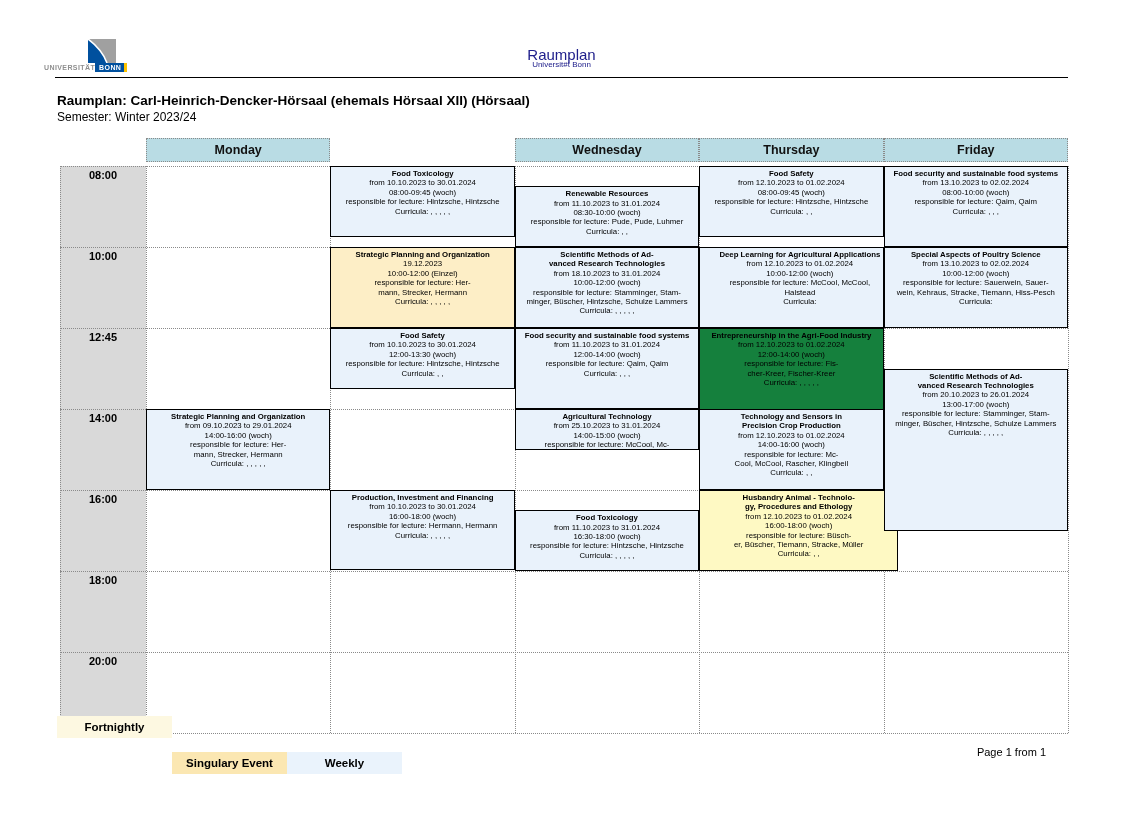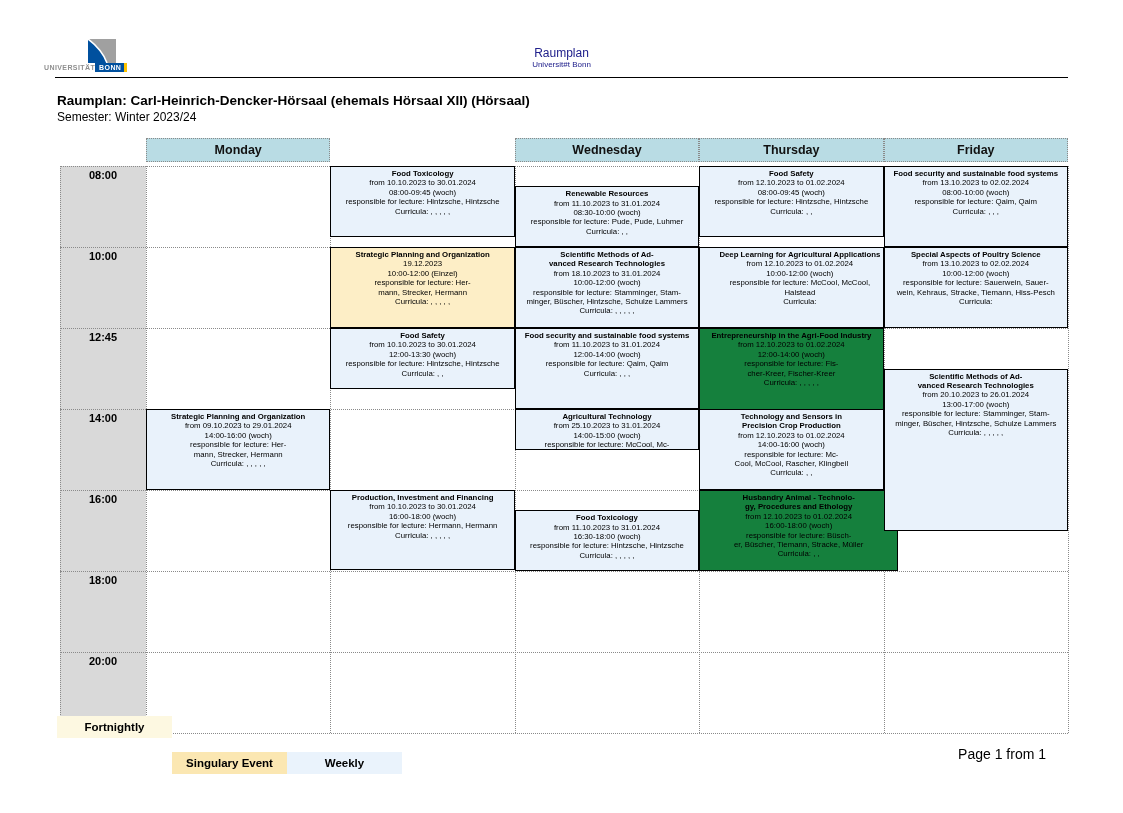"Raumplan" .doc-title { font-size: 12px -> 15px }
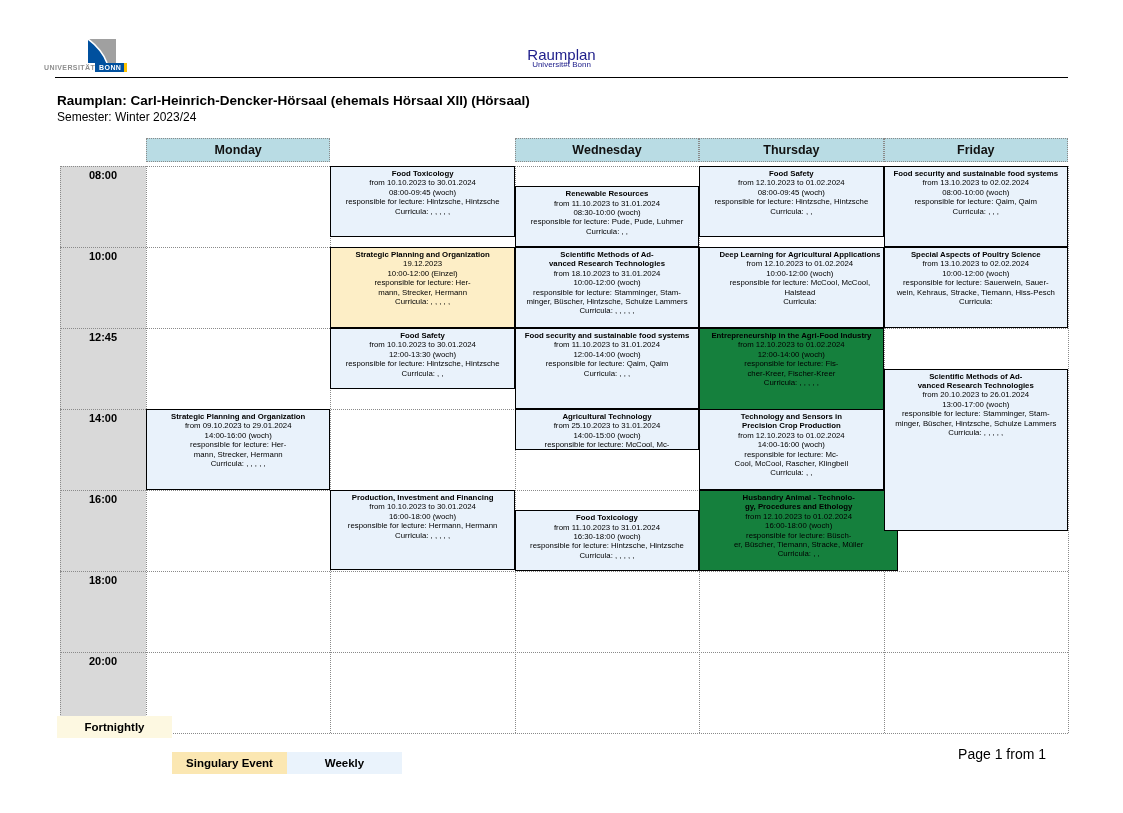"Husbandry Animal - Technolo-" div.event { background: #15803d -> #fef9c3 }
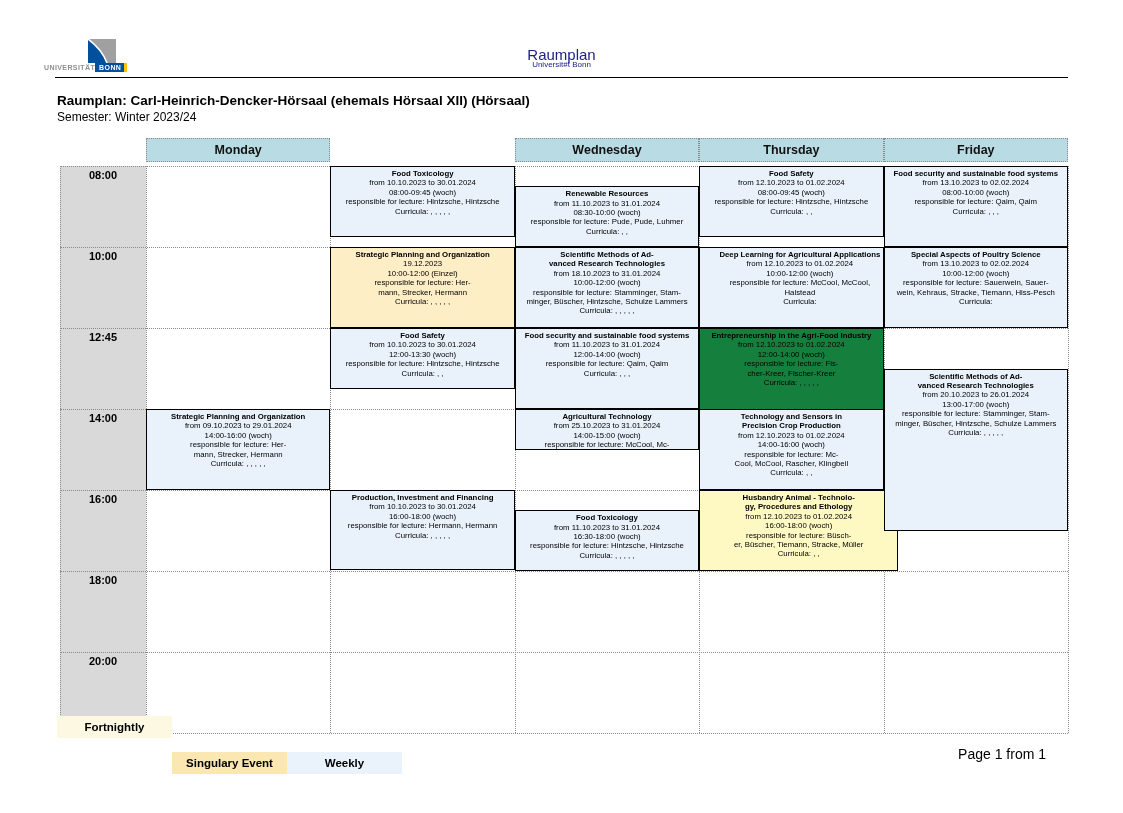"Page 1 from 1" .page-info { font-size: 14px -> 11px }
